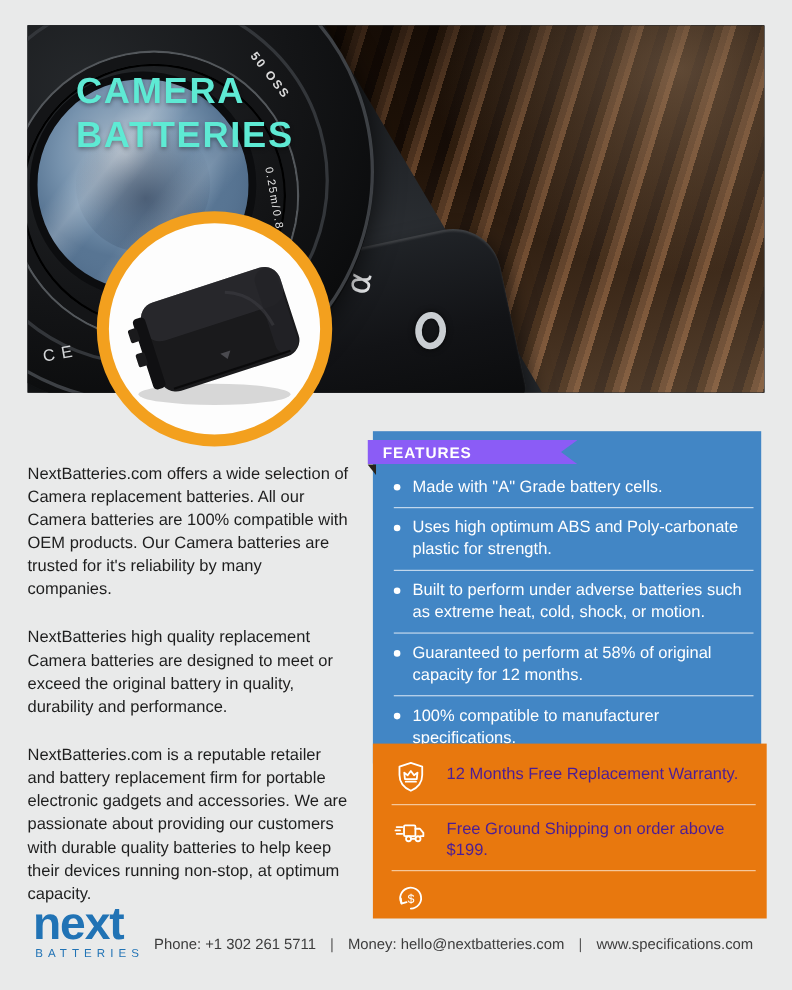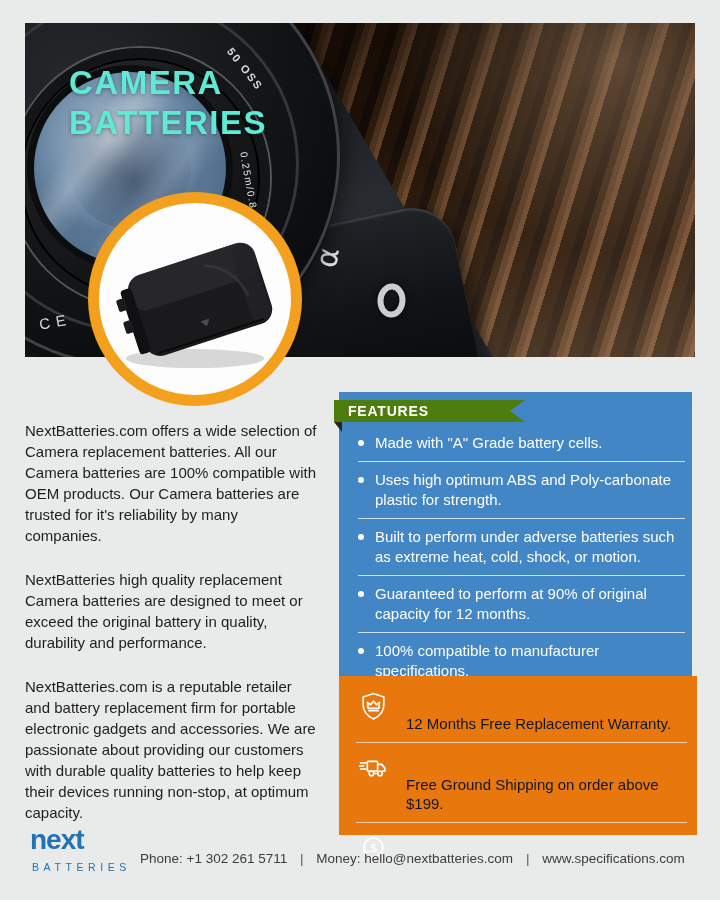"FEATURES" .ribbon { background: #4d7c0f -> #8b5cf6 }
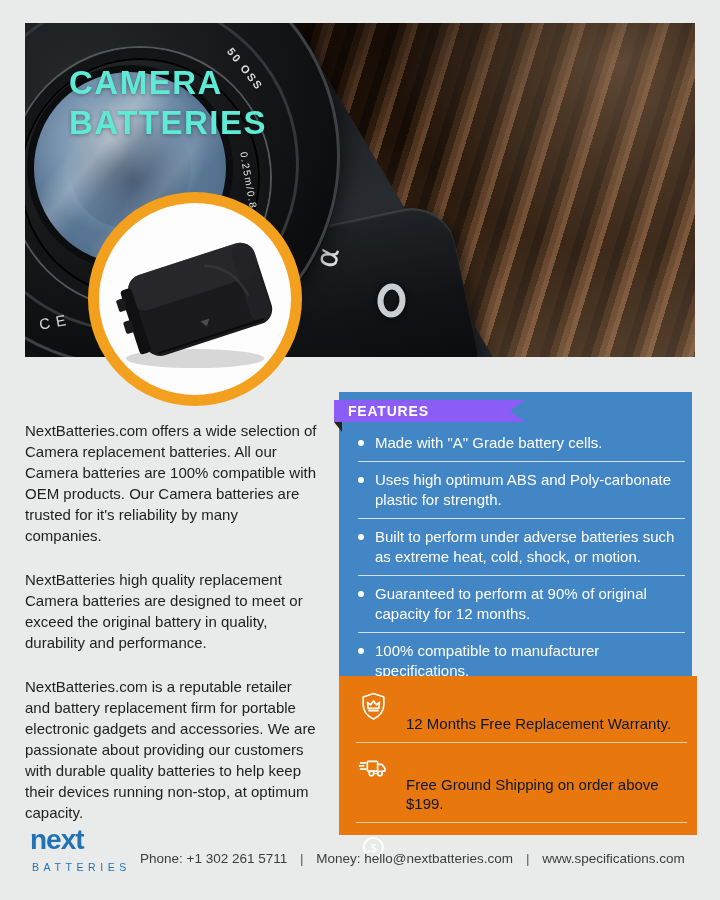"Guaranteed to perform at 90%" span.f-text { text: 90% -> 58% }
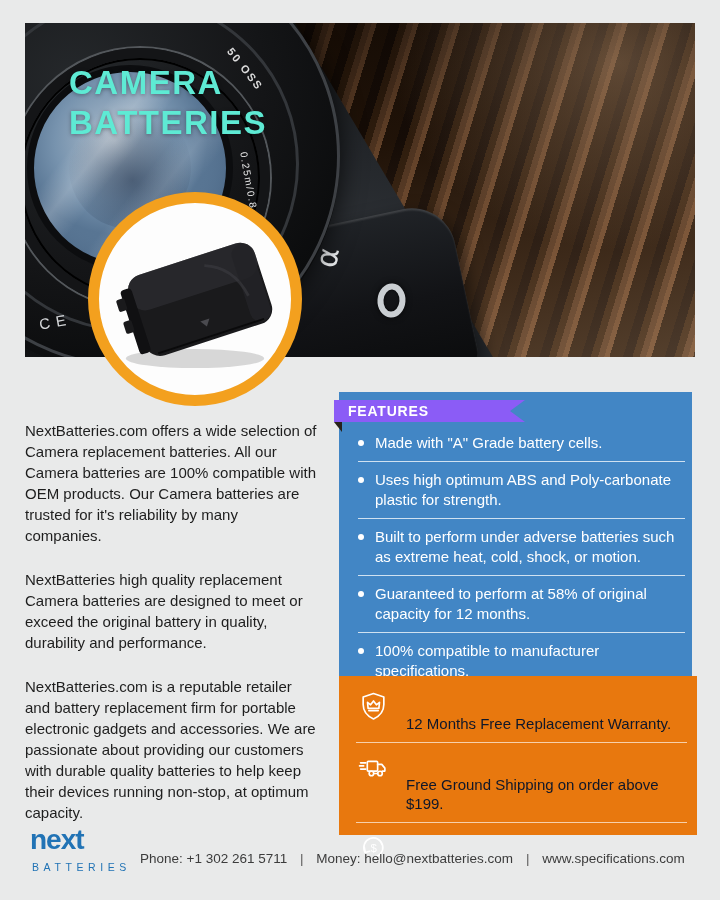"12 Months Free Replacement Warranty." .g-text { color: #0f172a -> #4c1d95; margin-top: 20px -> none }
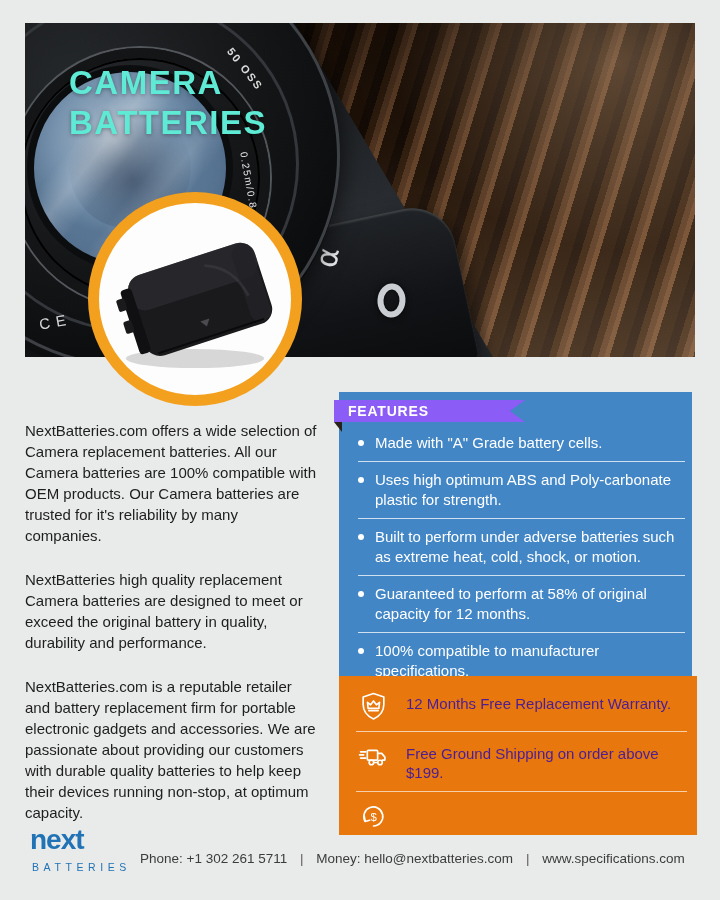"next" .logo-name { font-size: 28px -> 42px }
